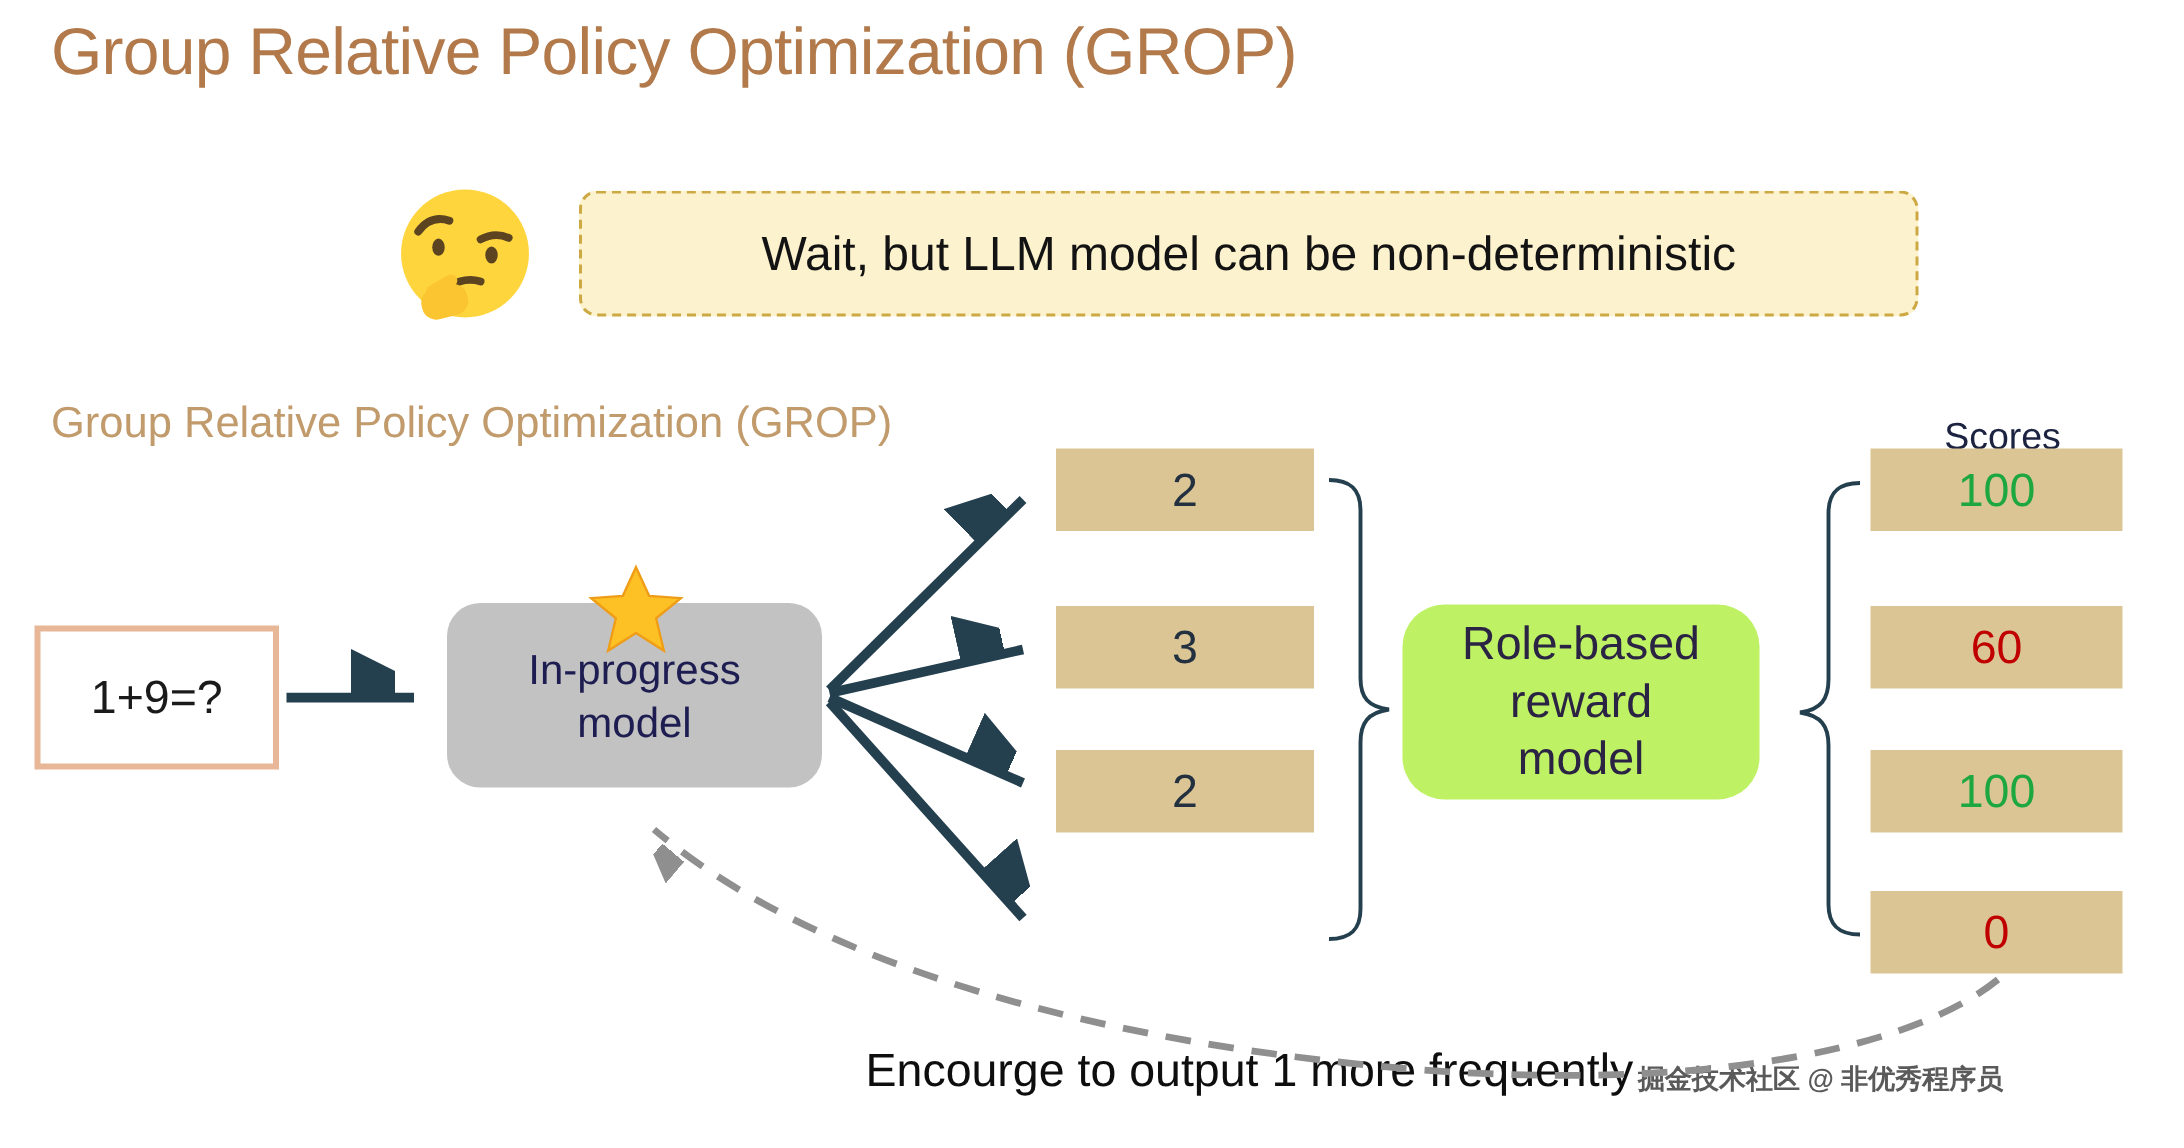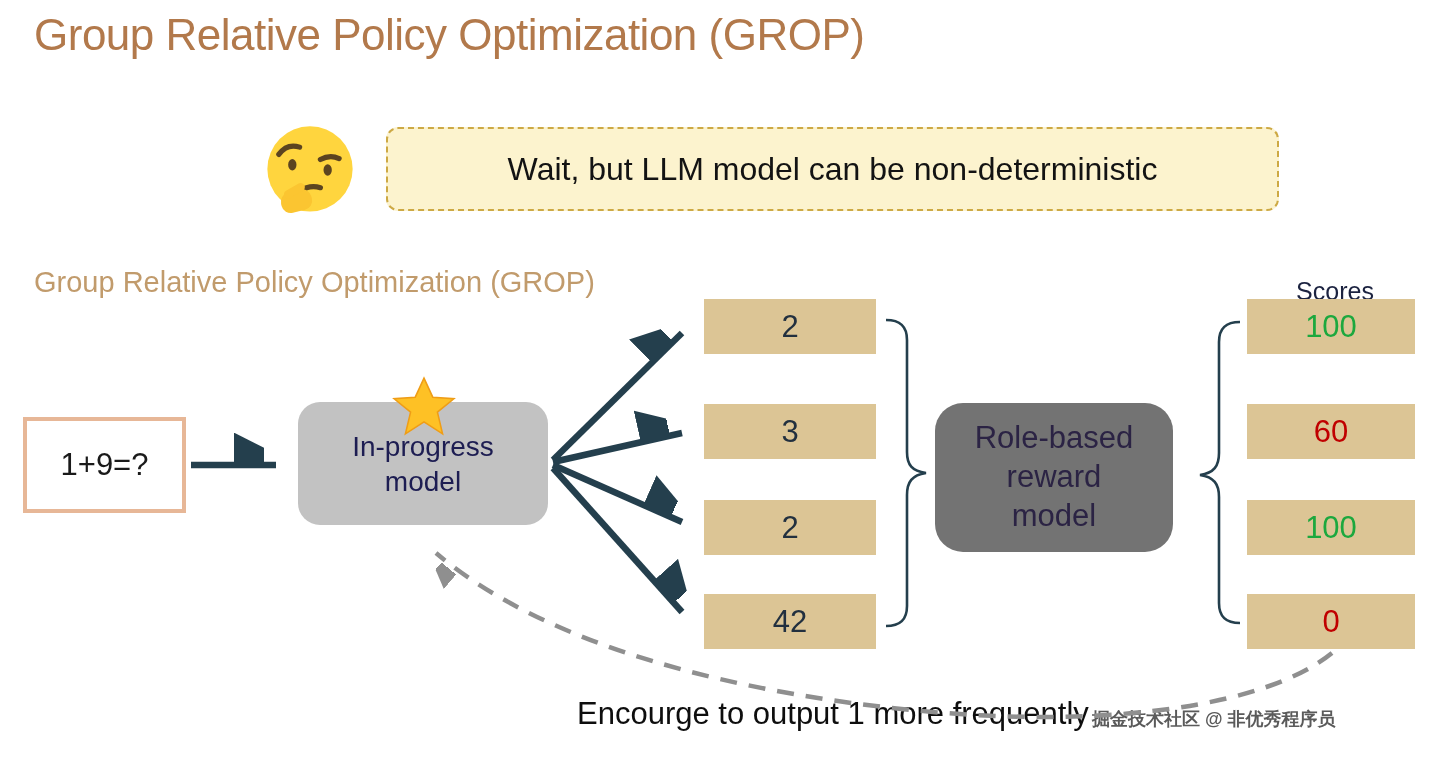"Role-based" .reward-box { background: #737373 -> #bef264; height: 149px -> 130px }
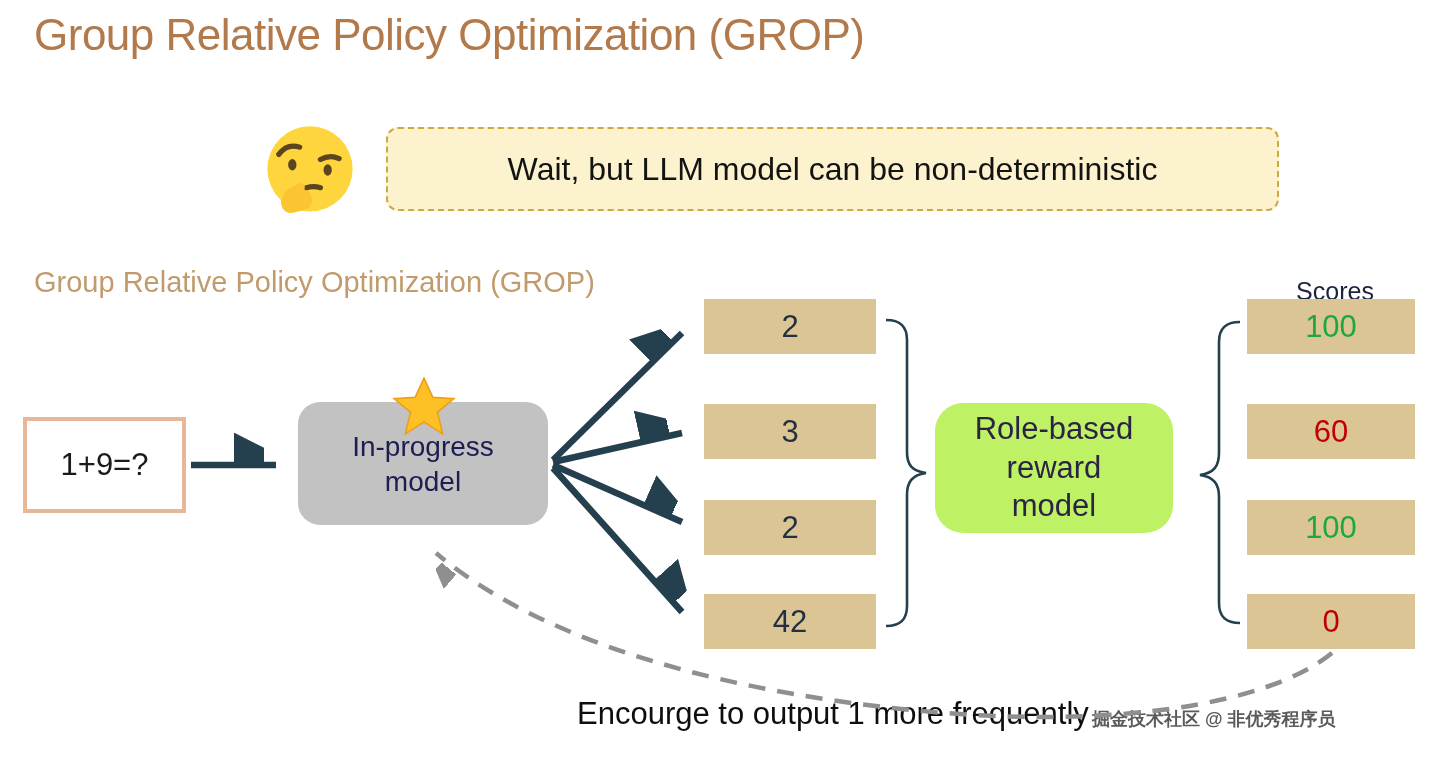"42" div.abs { html: <div> <span>42</span> </div> -> none }
